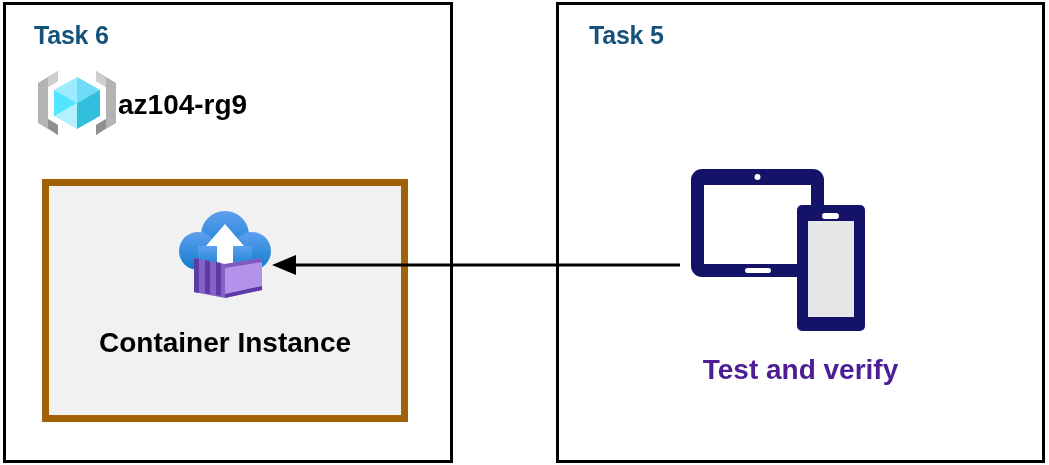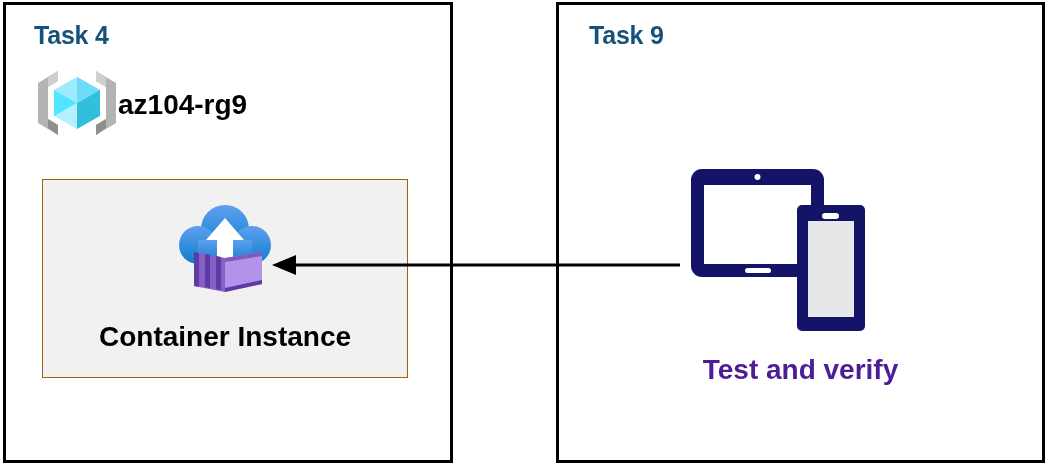"Task 4" div.panel-title { text: 4 -> 6 }
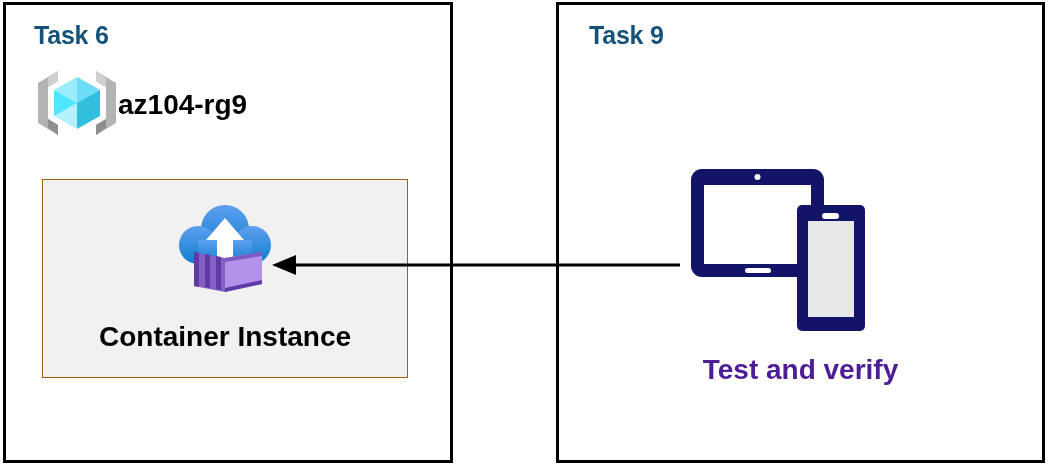"Task 9" div.panel-title { text: 9 -> 5 }
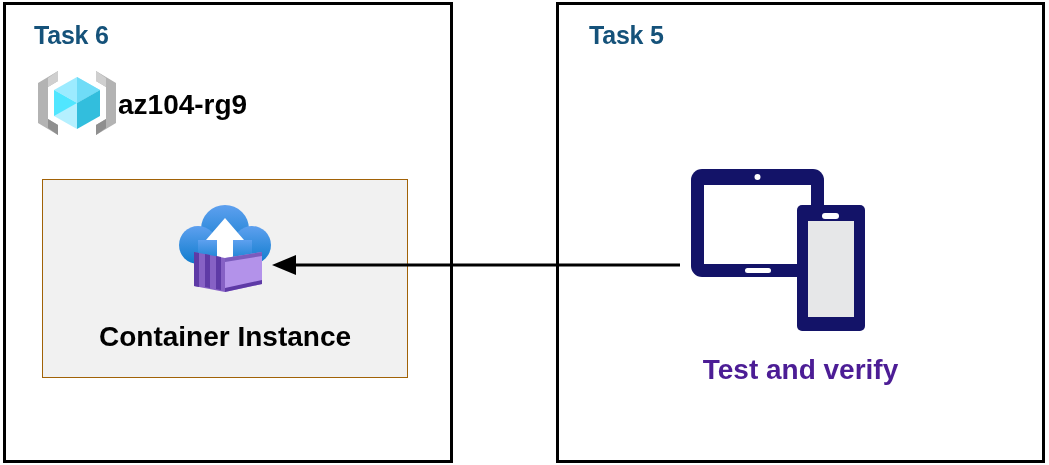"Container Instance" #container-card { border: 1px solid #a16207 -> 7px solid #a16207; height: 199px -> 243px }
